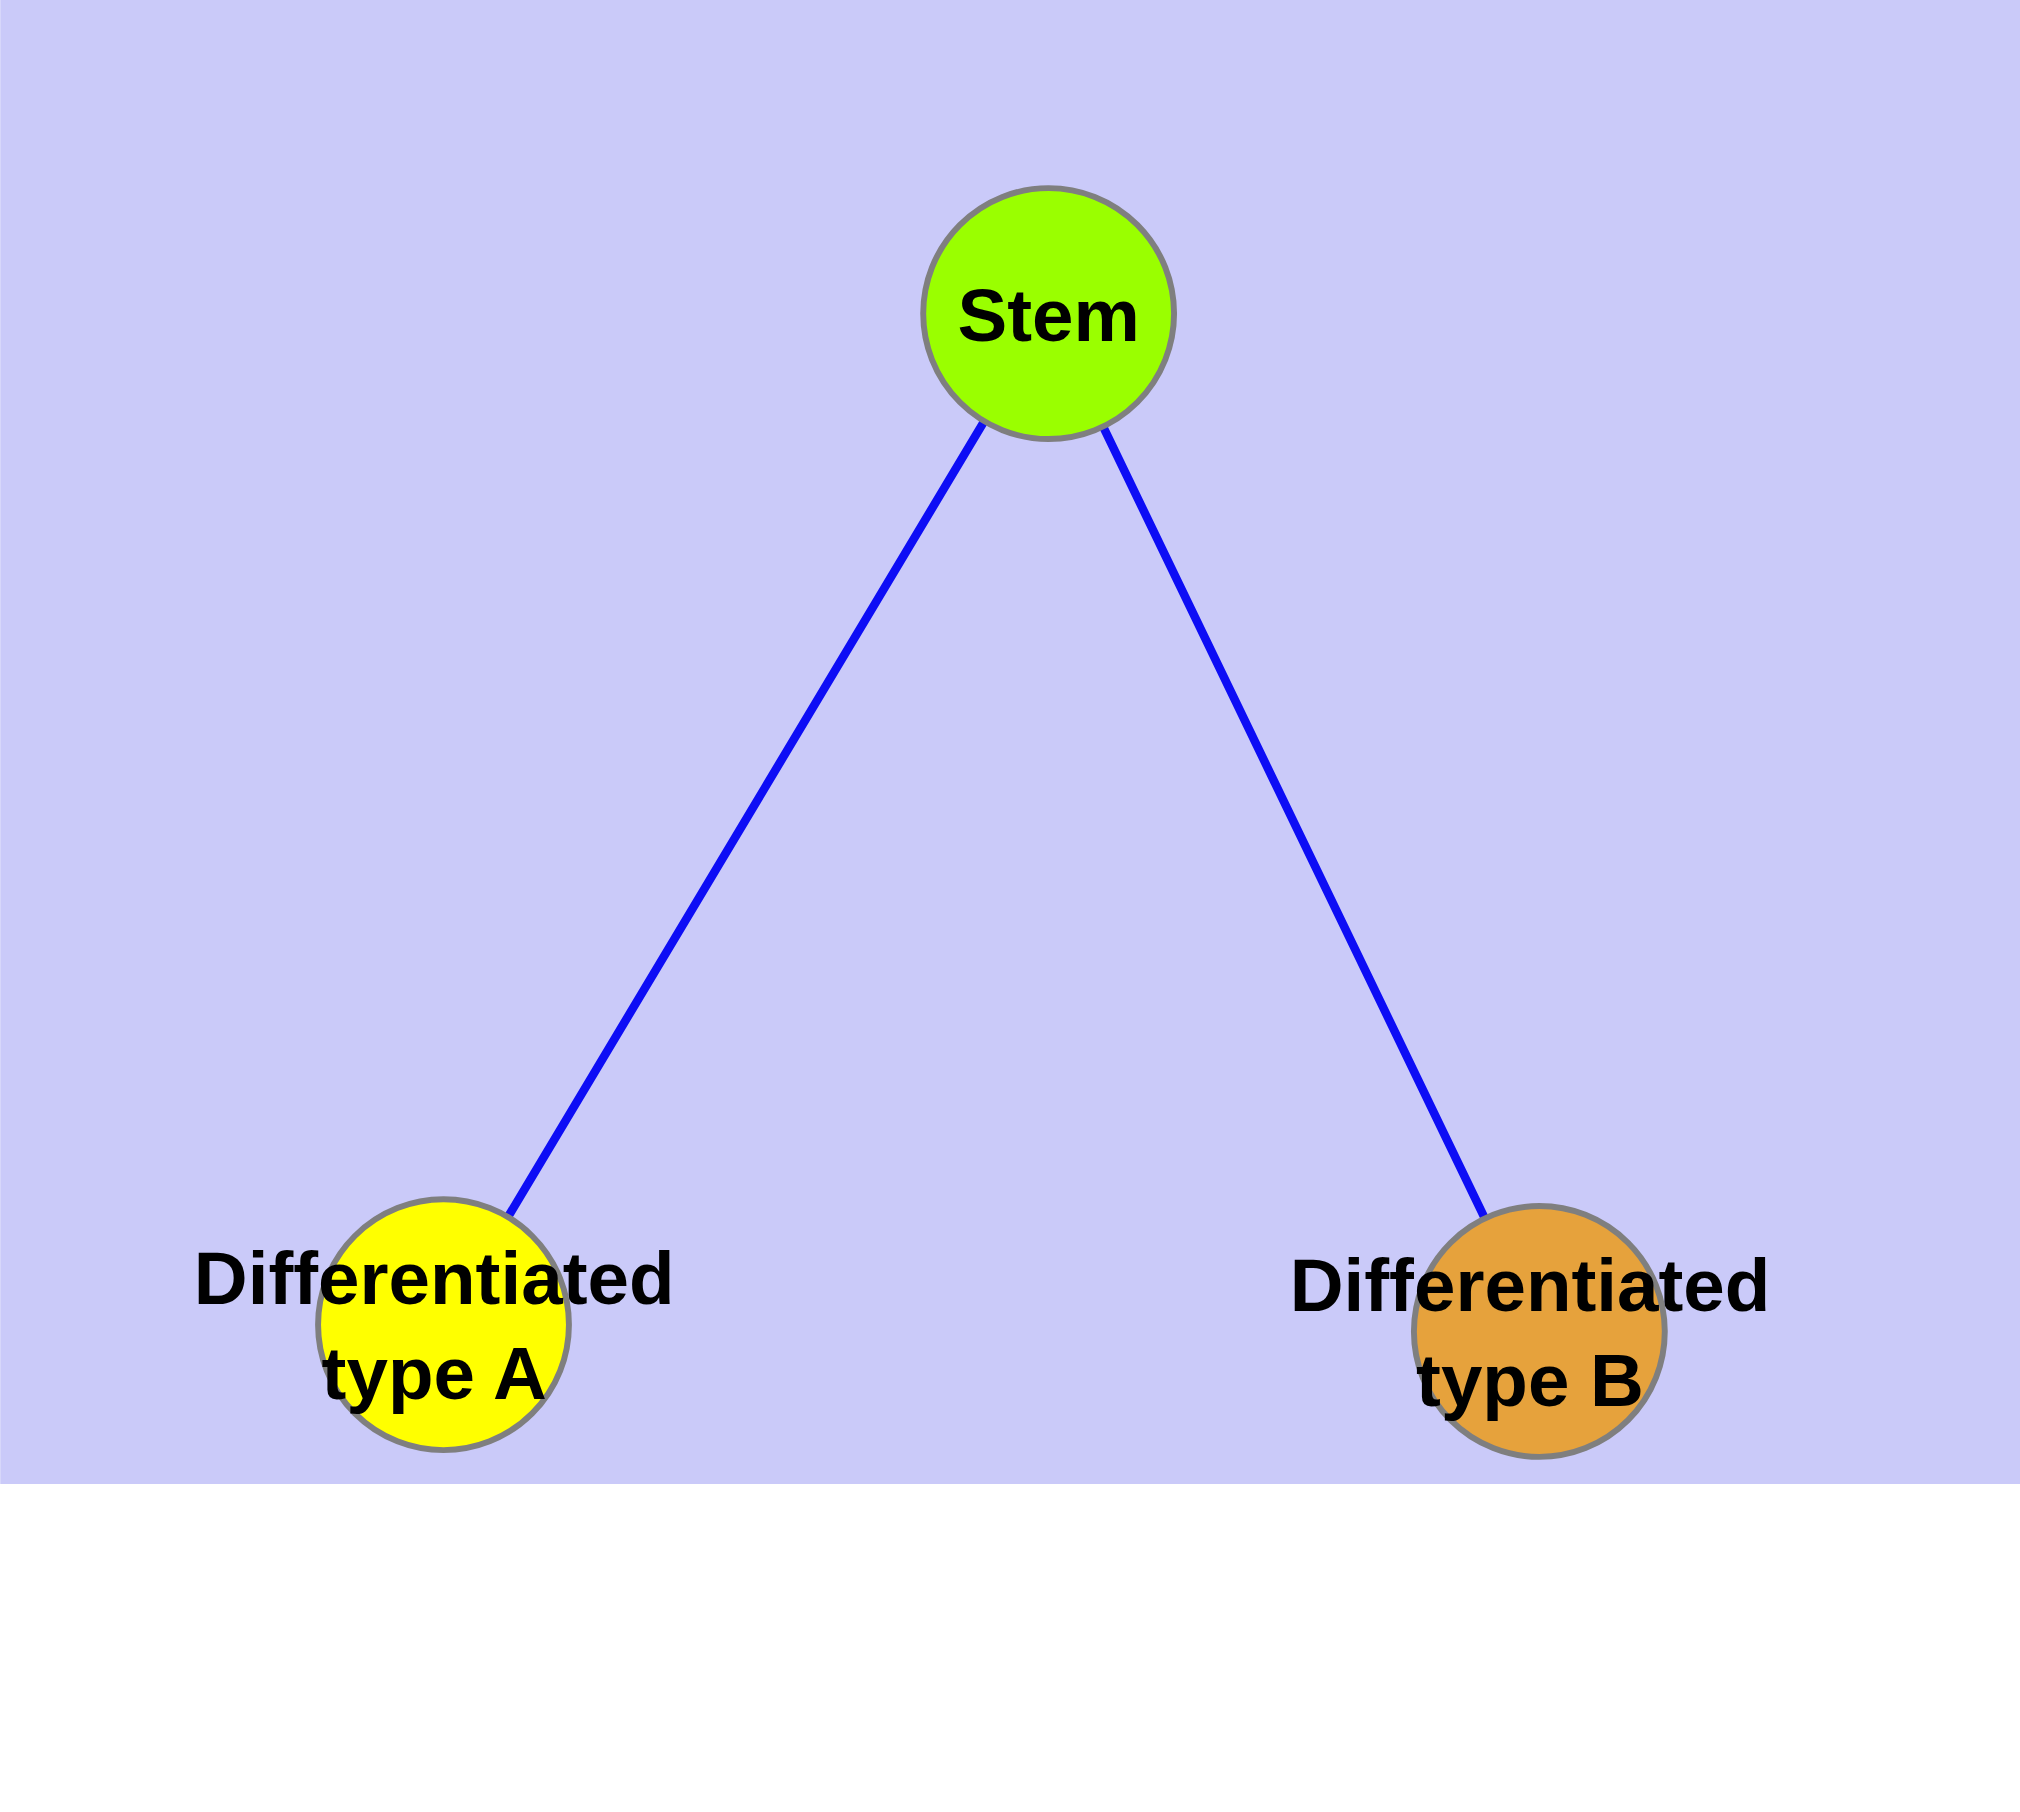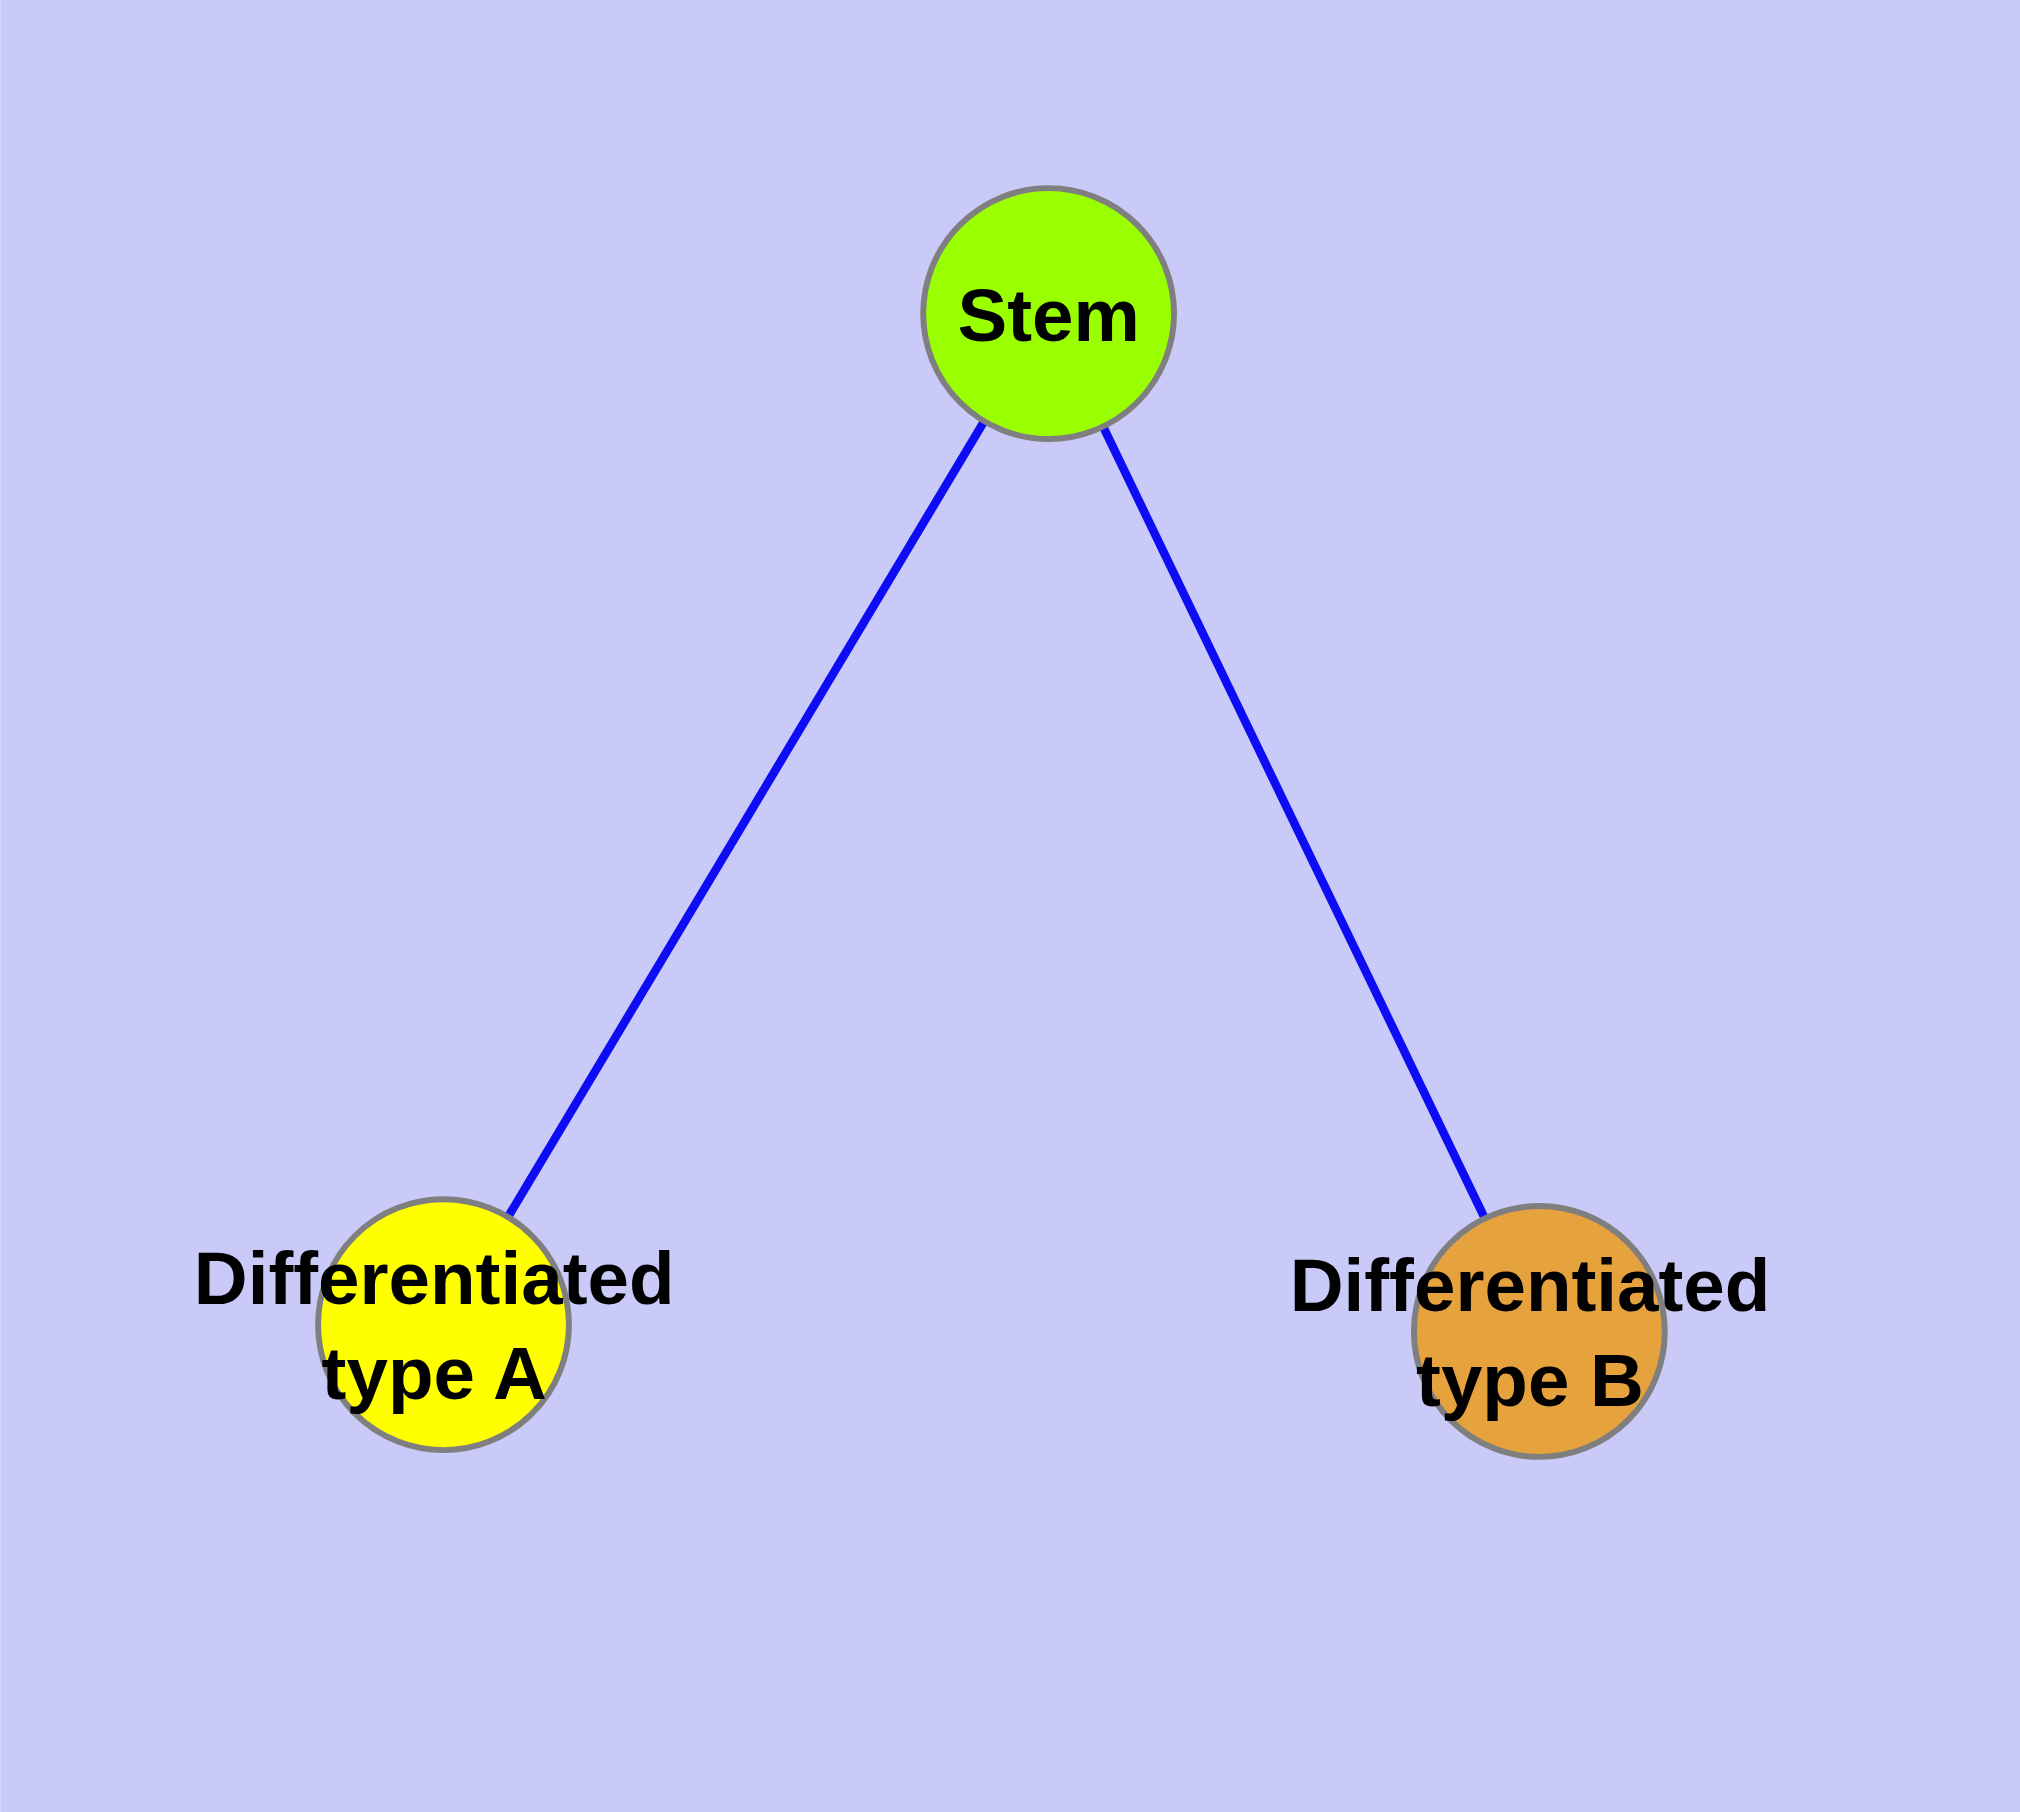"Stem" .canvas { height: 1812px -> 1484px }
